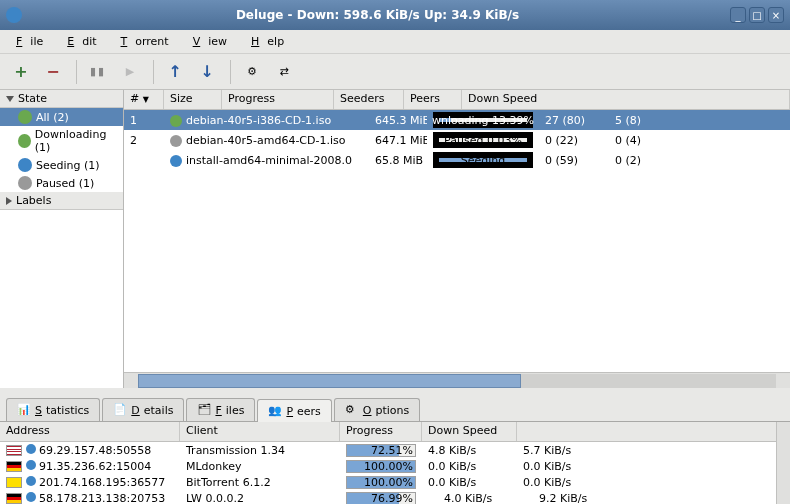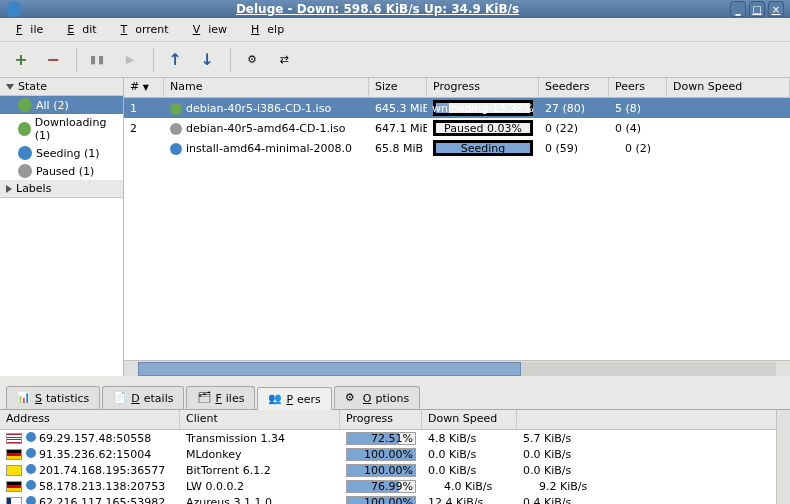"Deluge - Down: 598.6 KiB/s" .titlebar { height: 18px -> 30px; text-decoration: underline -> none }
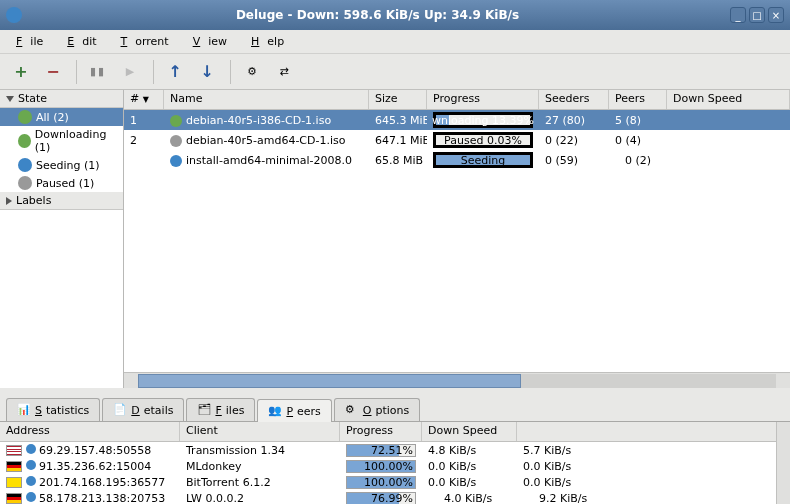"Name" div.th { html: <div>Name</div> -> none }
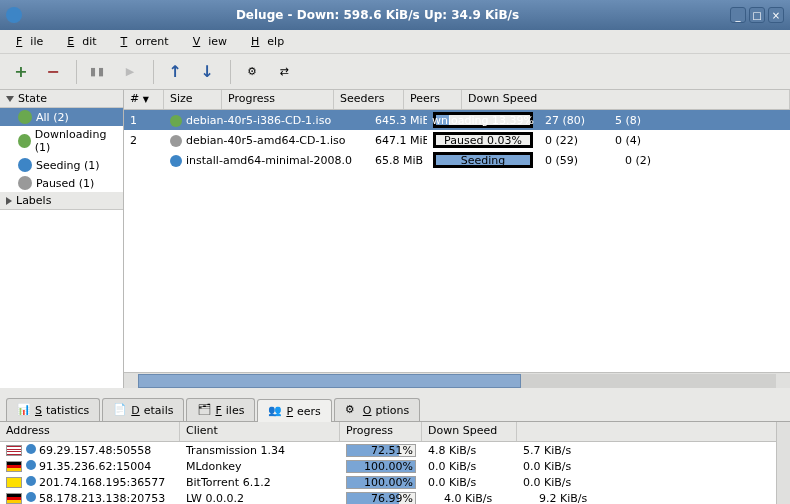"wnloading 13.39%" .progcell { border: 3px solid #000000 -> 6px solid #000000 }
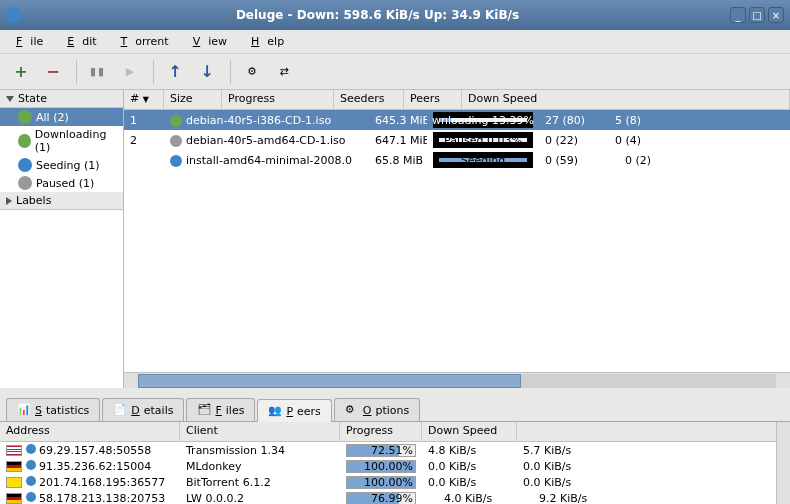"0 (2)" div.td { text-align: center -> none }
